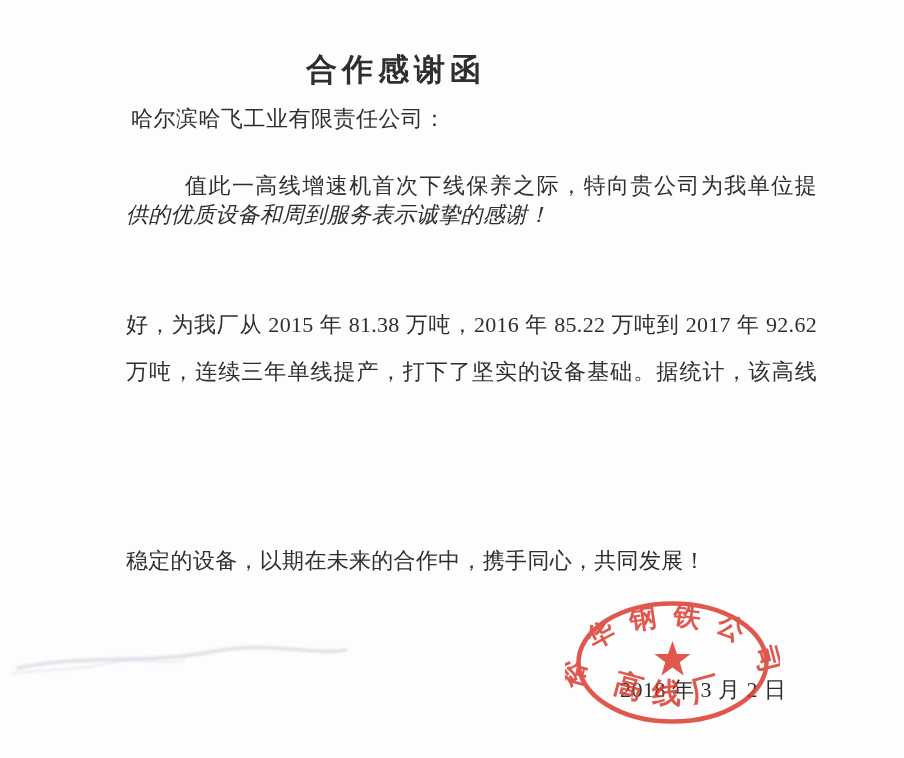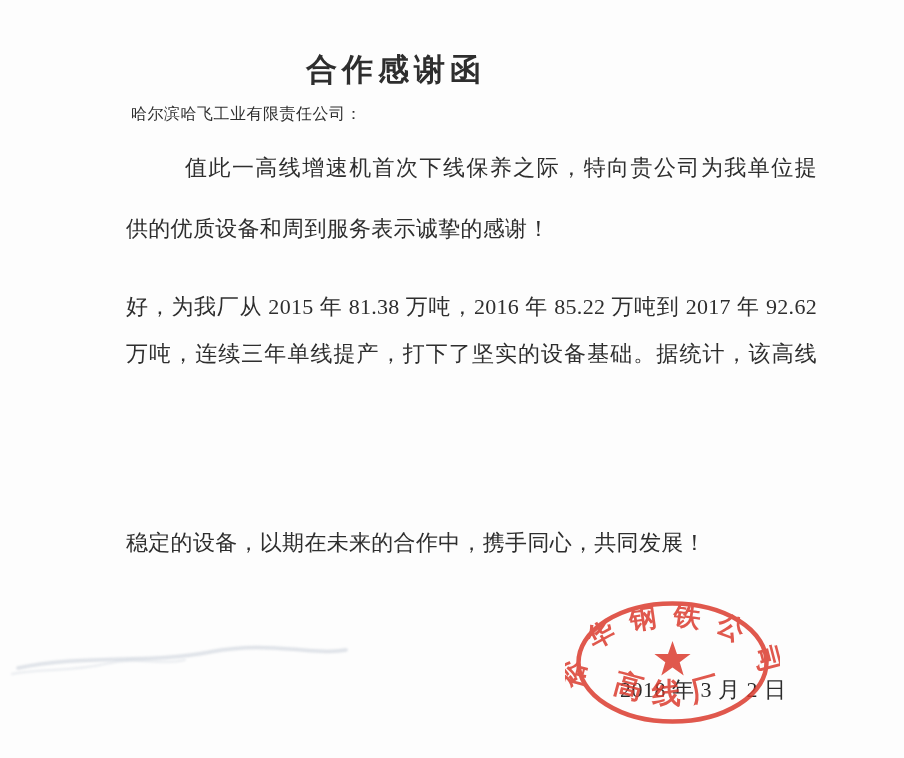"哈尔滨哈飞工业有限责任公司：" .salutation { font-size: 16px -> 22px }
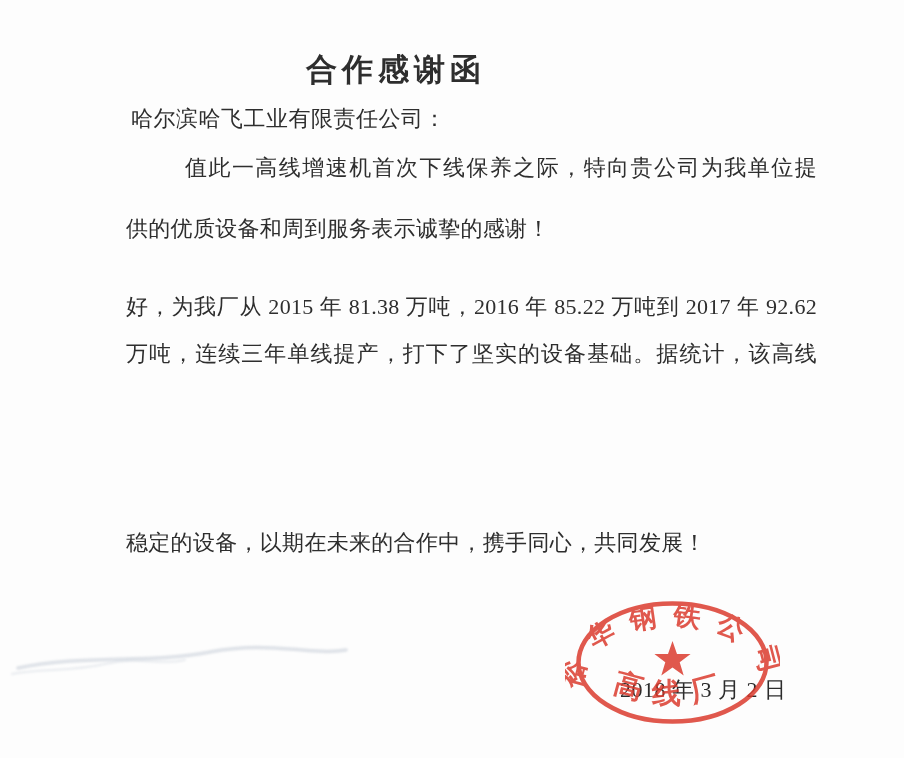"值此一高线增速机首次下线保养之际，特向贵公司为我单位提" .bline { margin-top: none -> 18px }
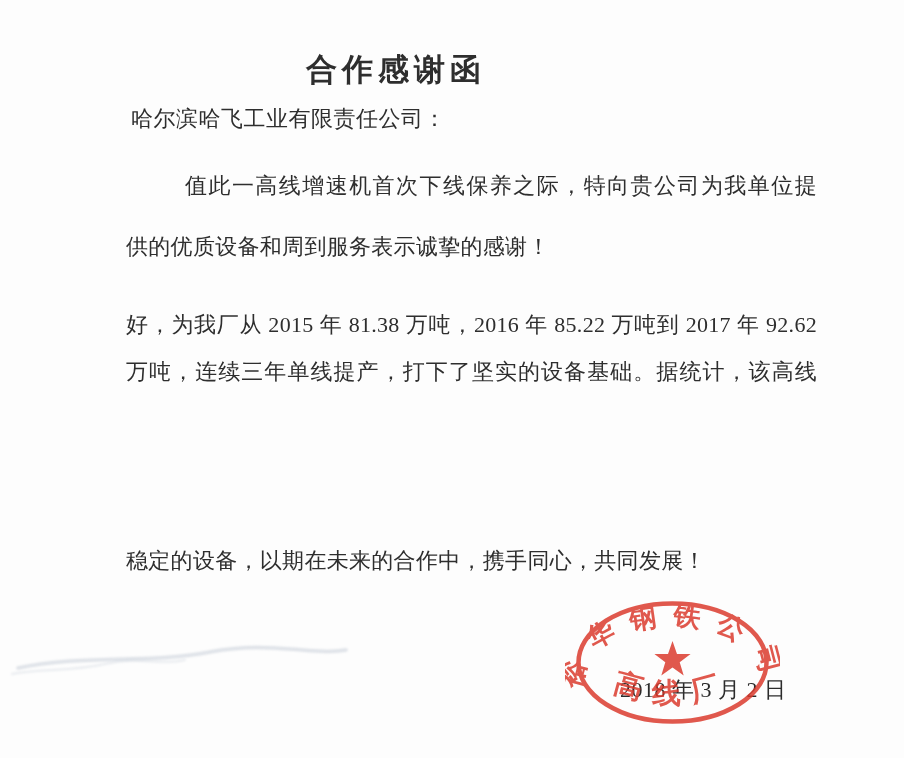"供的优质设备和周到服务表示诚挚的感谢！" .bl1 { font-style: none -> italic; top: 214px -> 182px }
